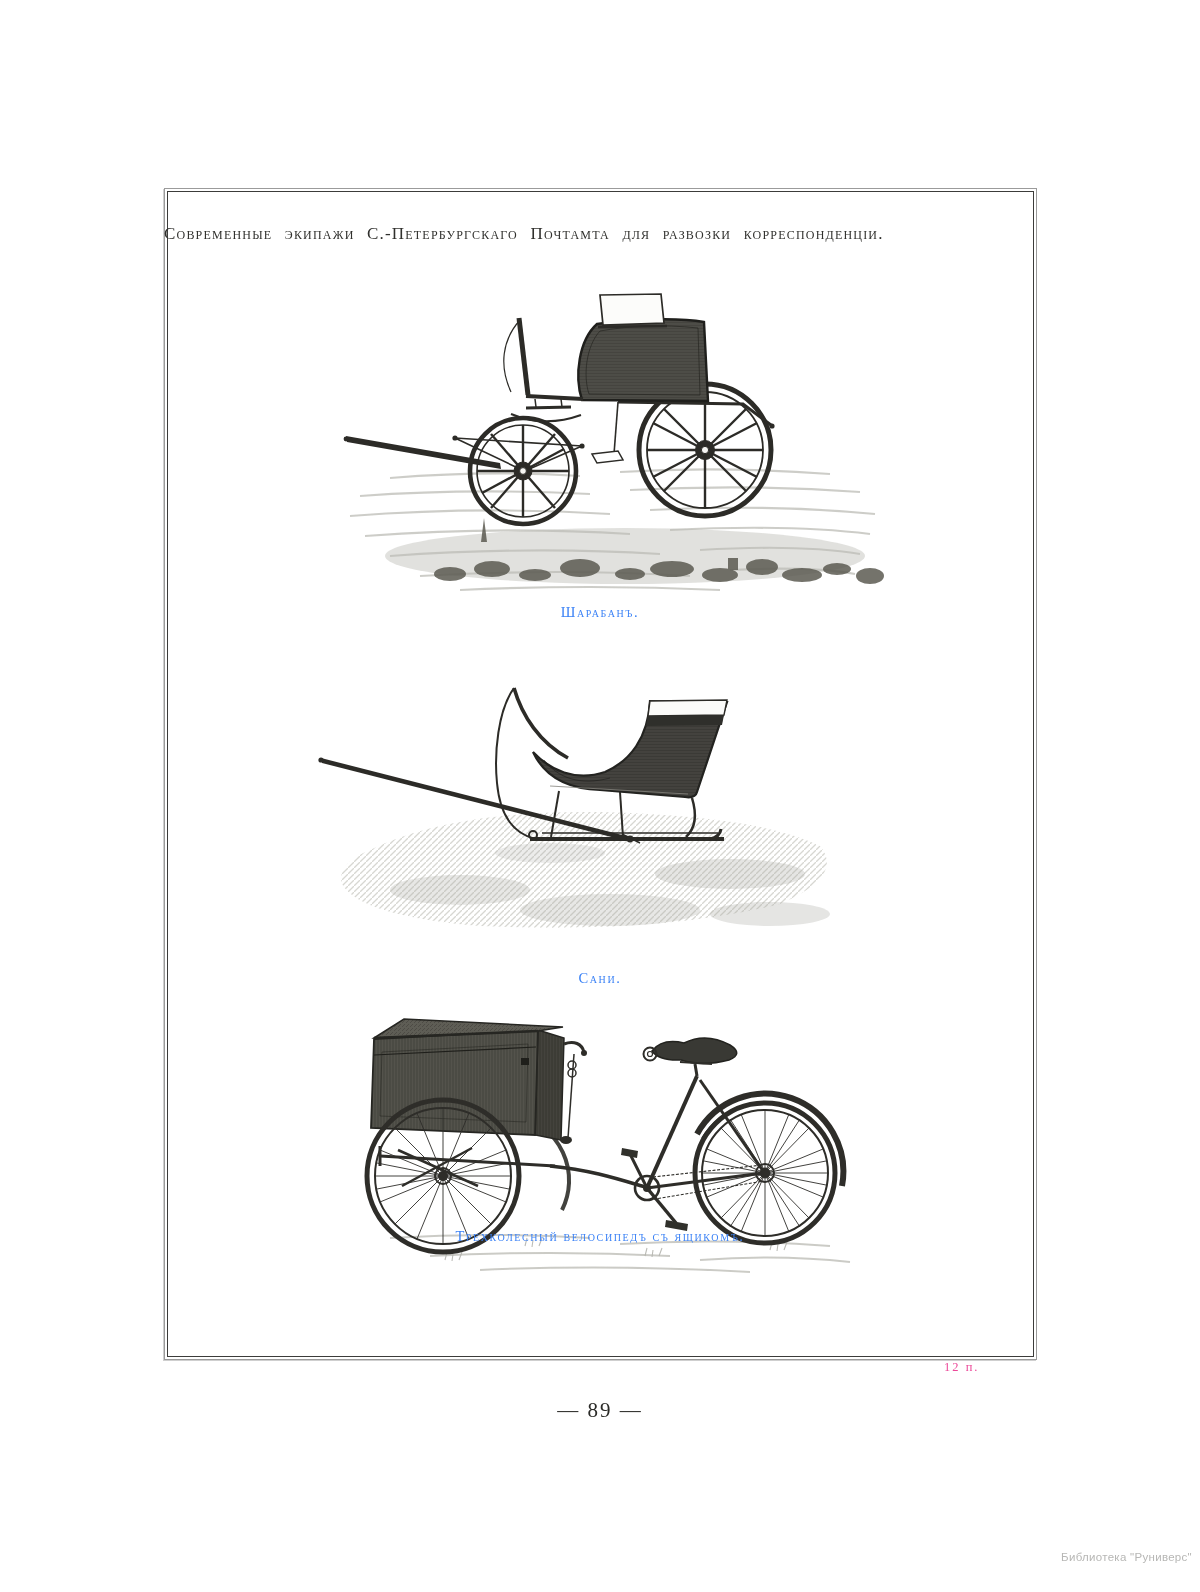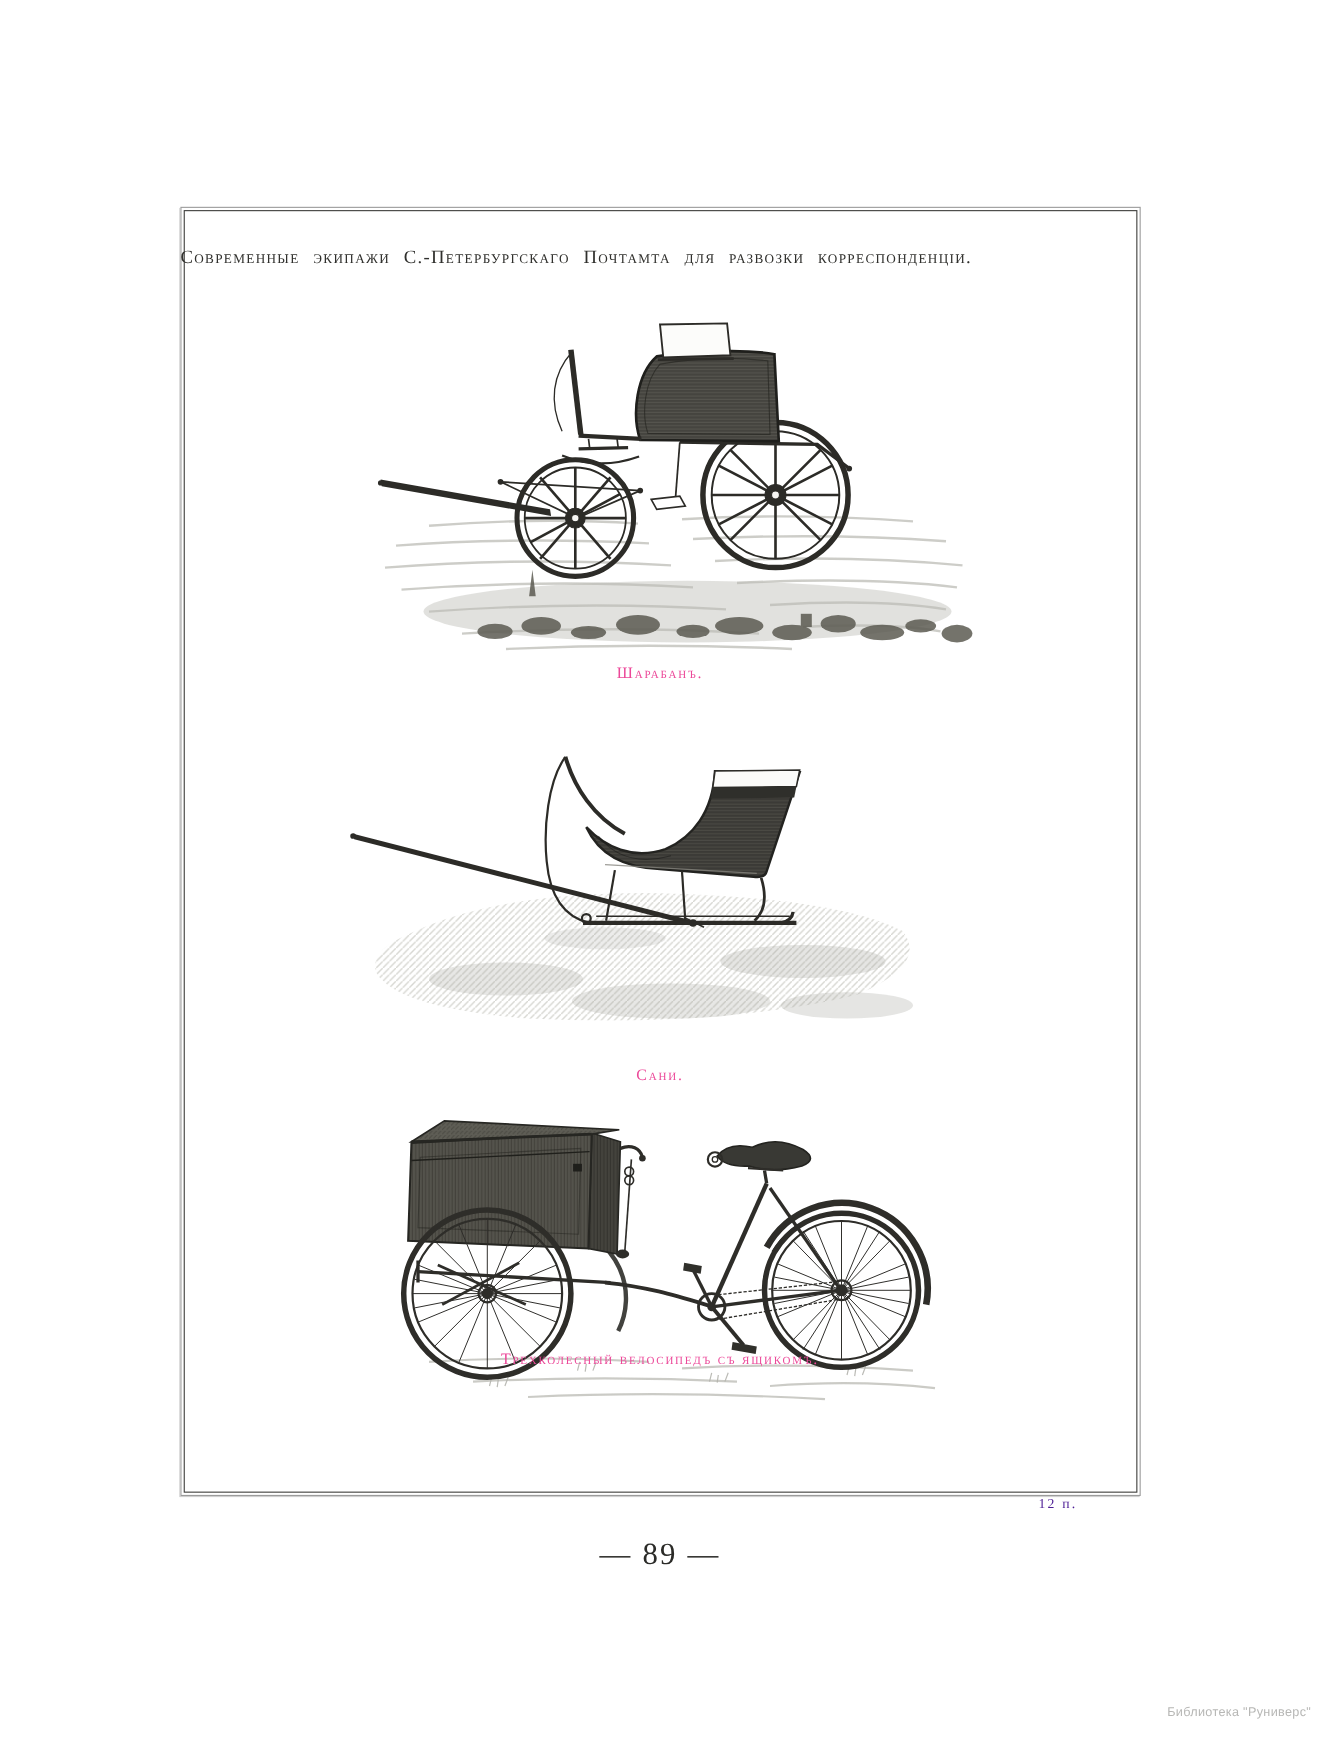"Шарабанъ." .caption { color: #ec4899 -> #3b82f6 }
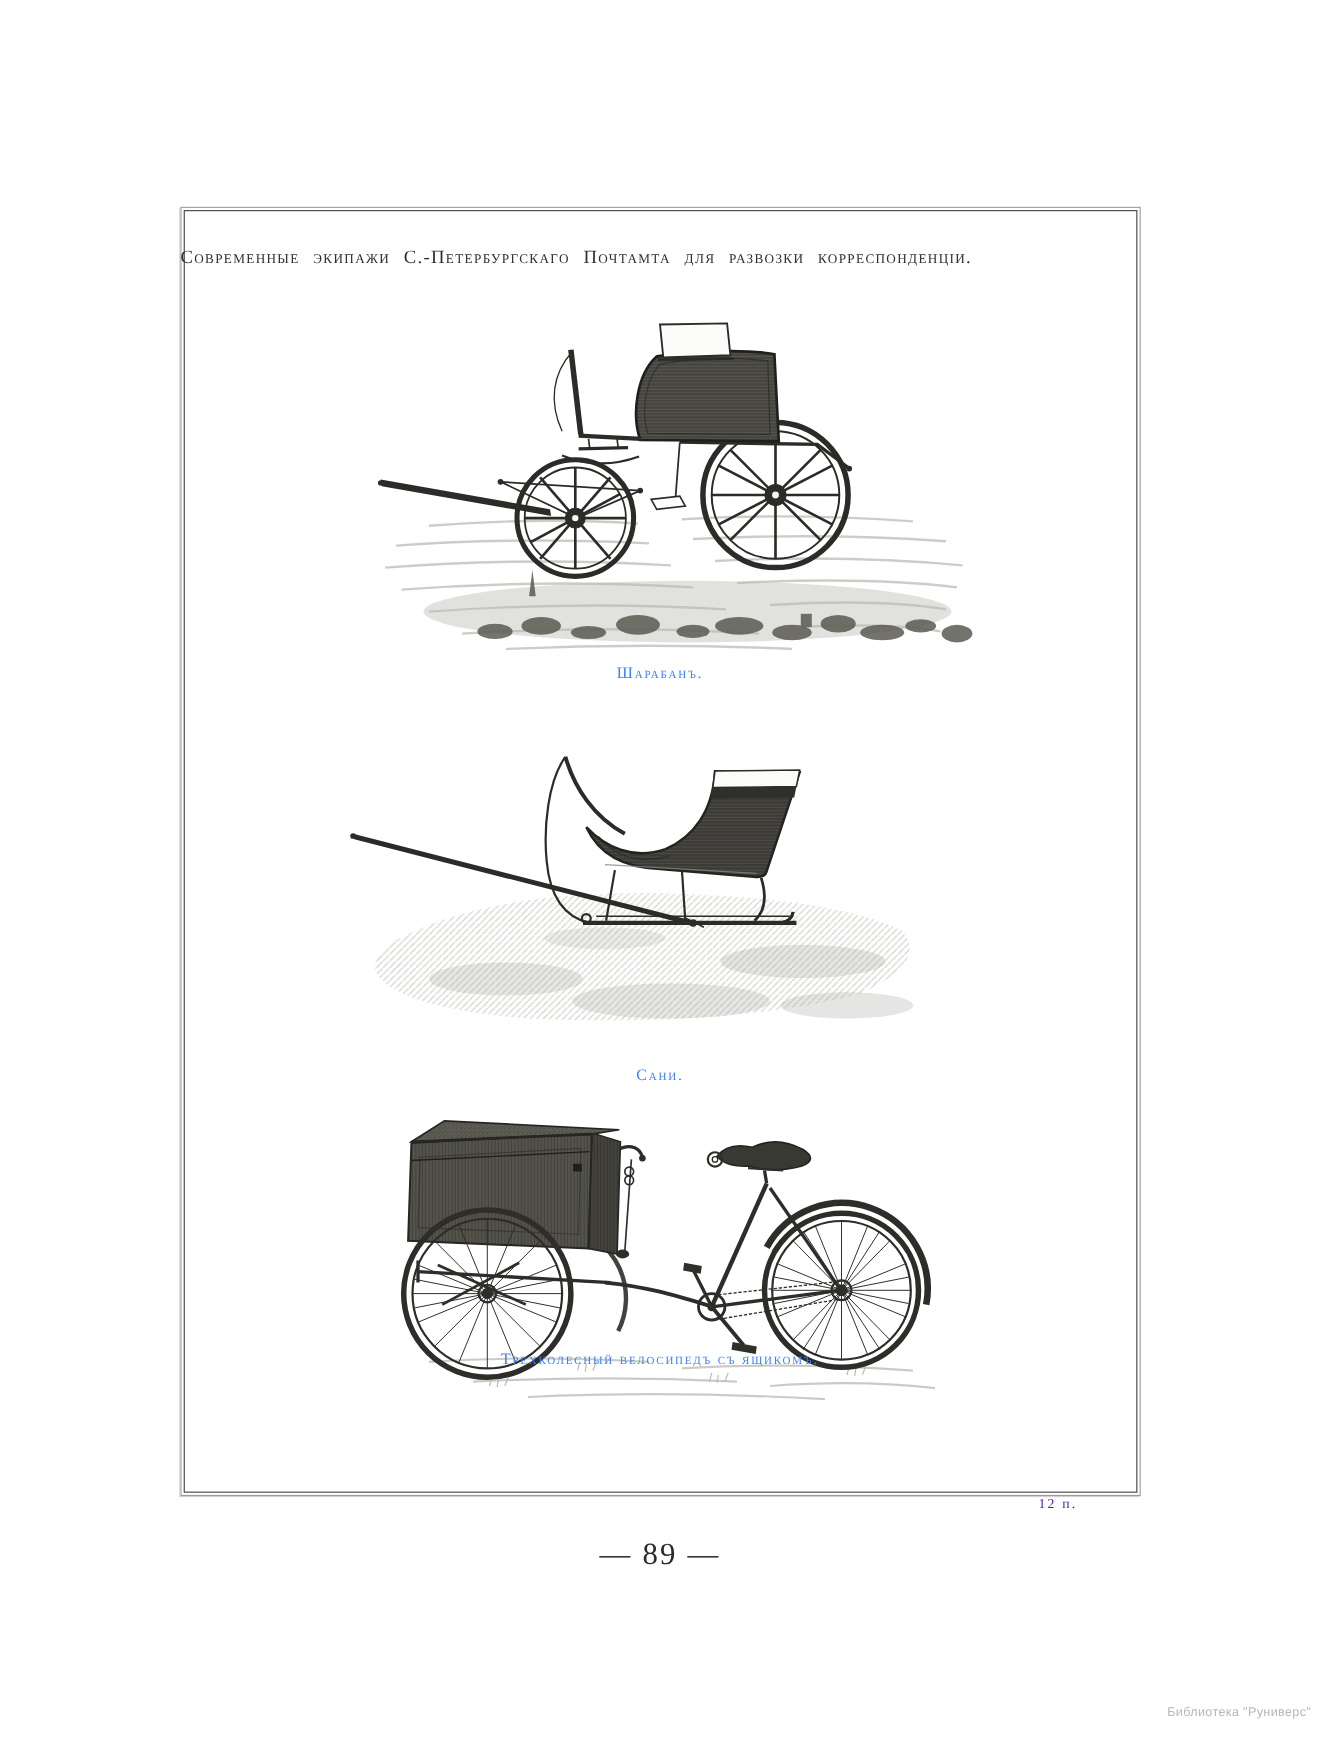"12 п." .signature-mark { color: #4c1d95 -> #ec4899 }
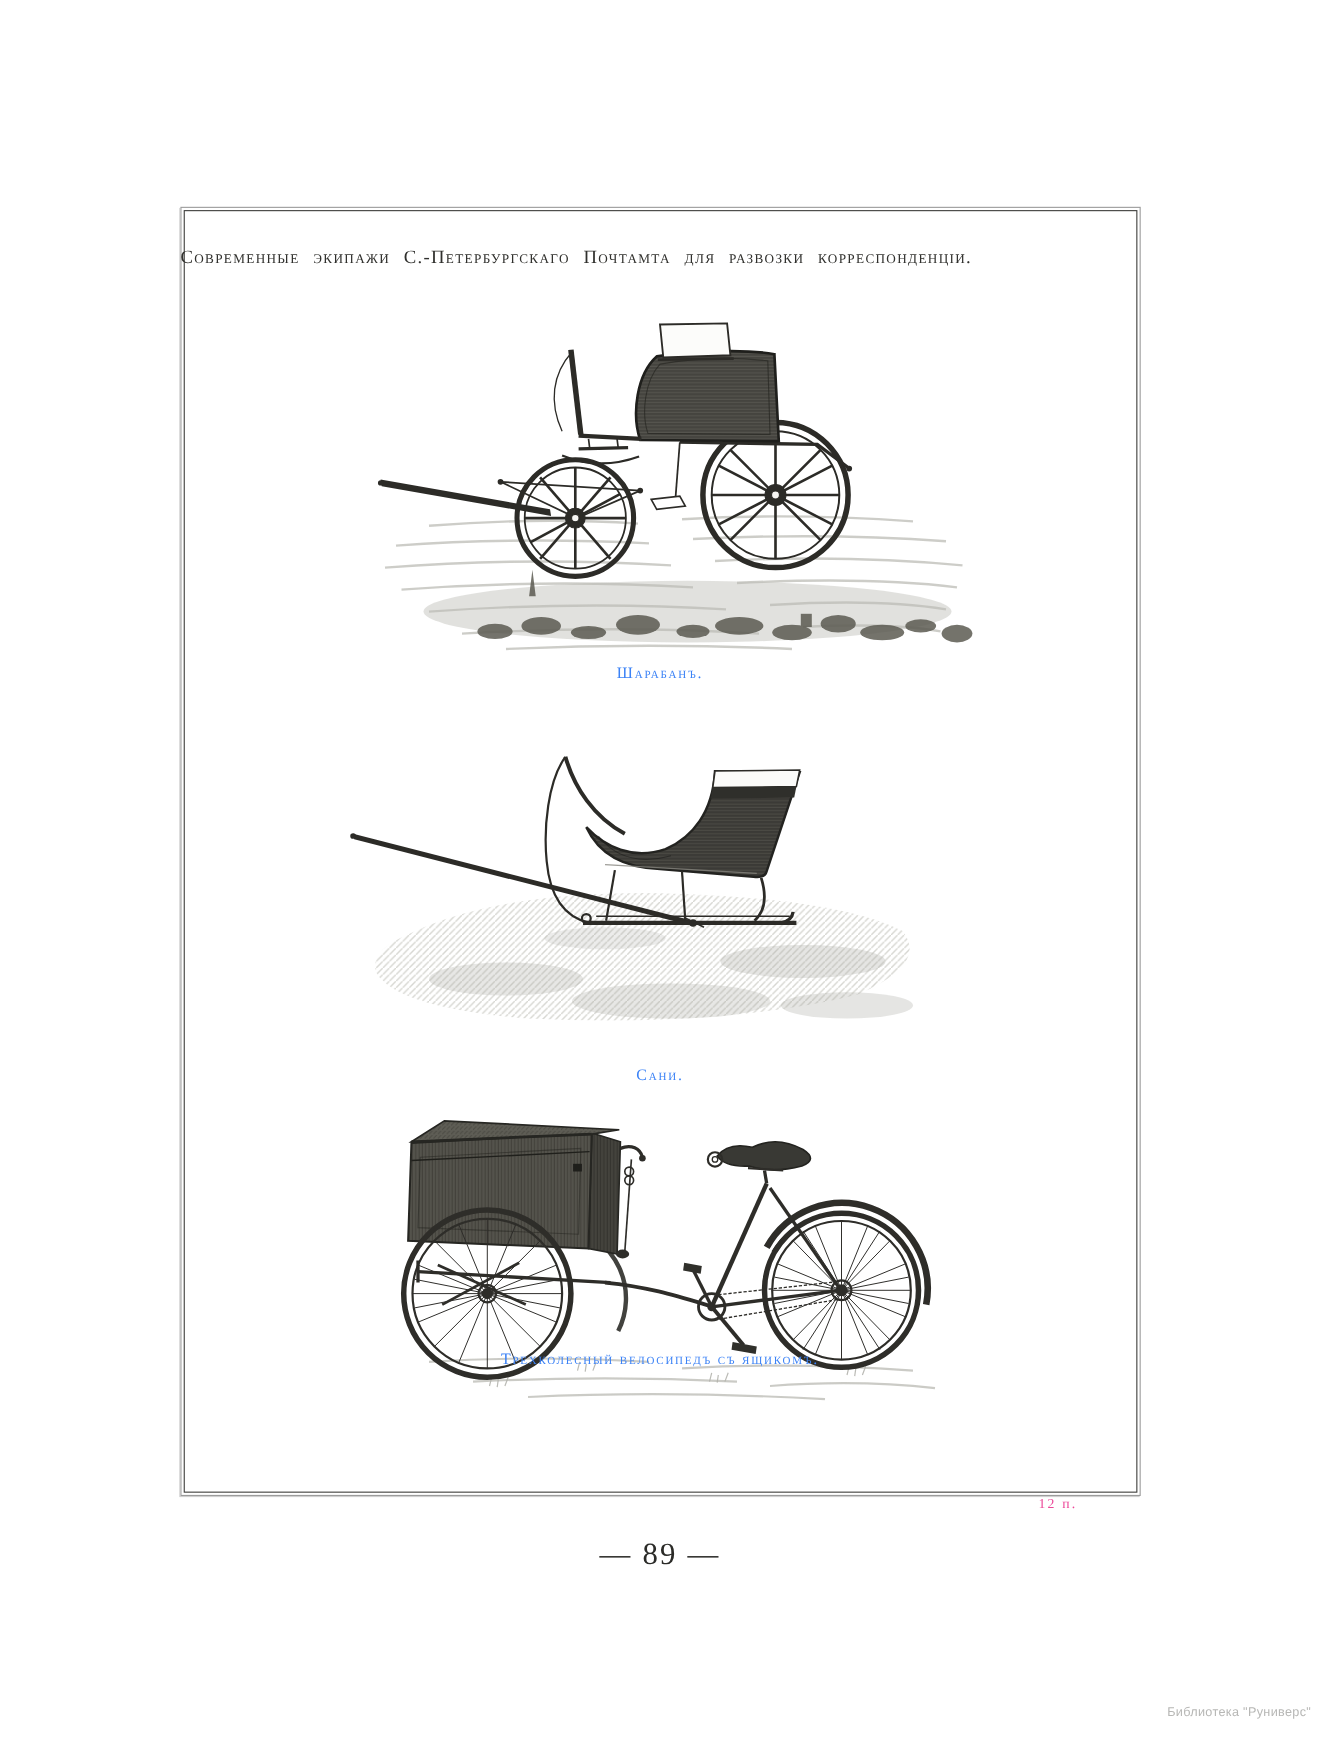"— 89 —" .page-number { font-size: 28px -> 21px }
